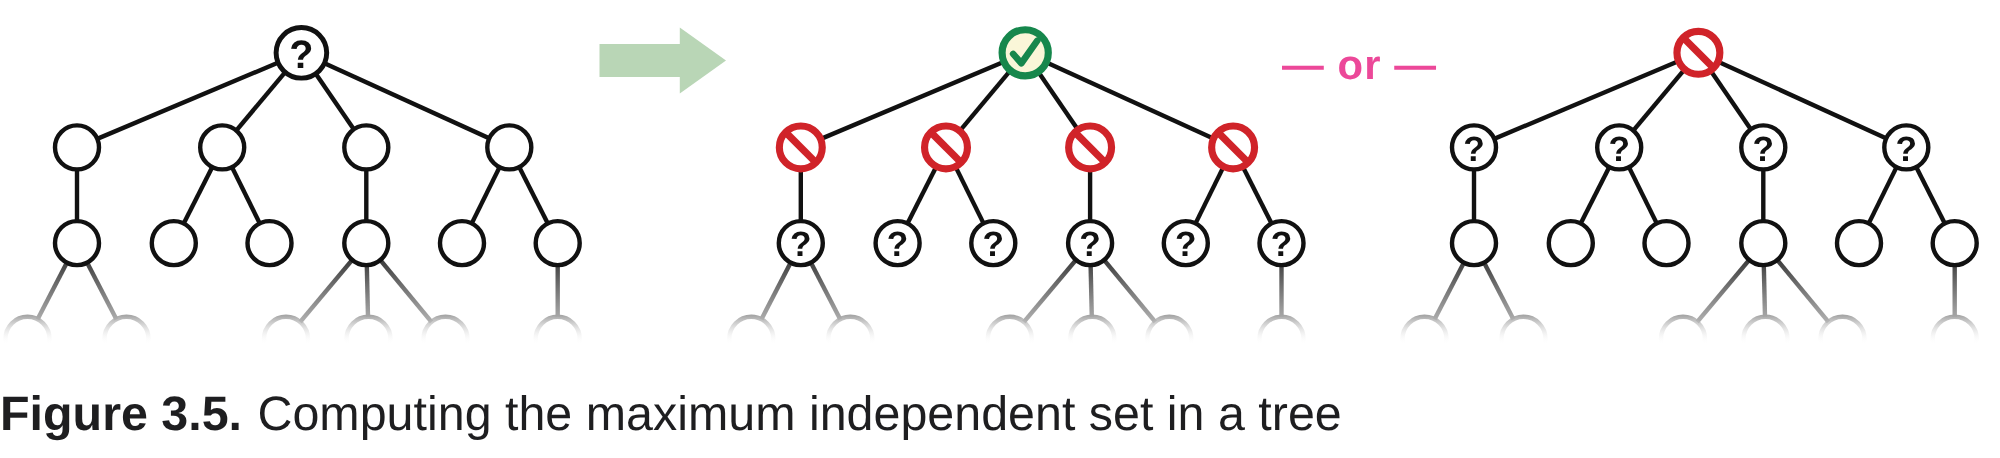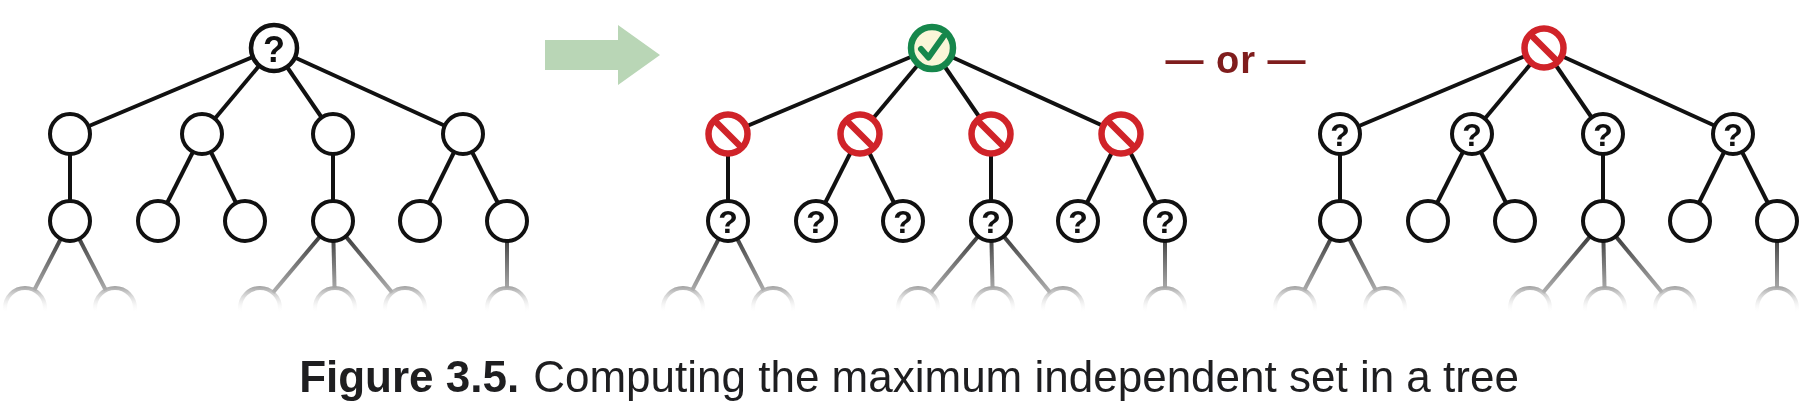"— or —" .or-label { color: #7f1d1d -> #ec4899 }
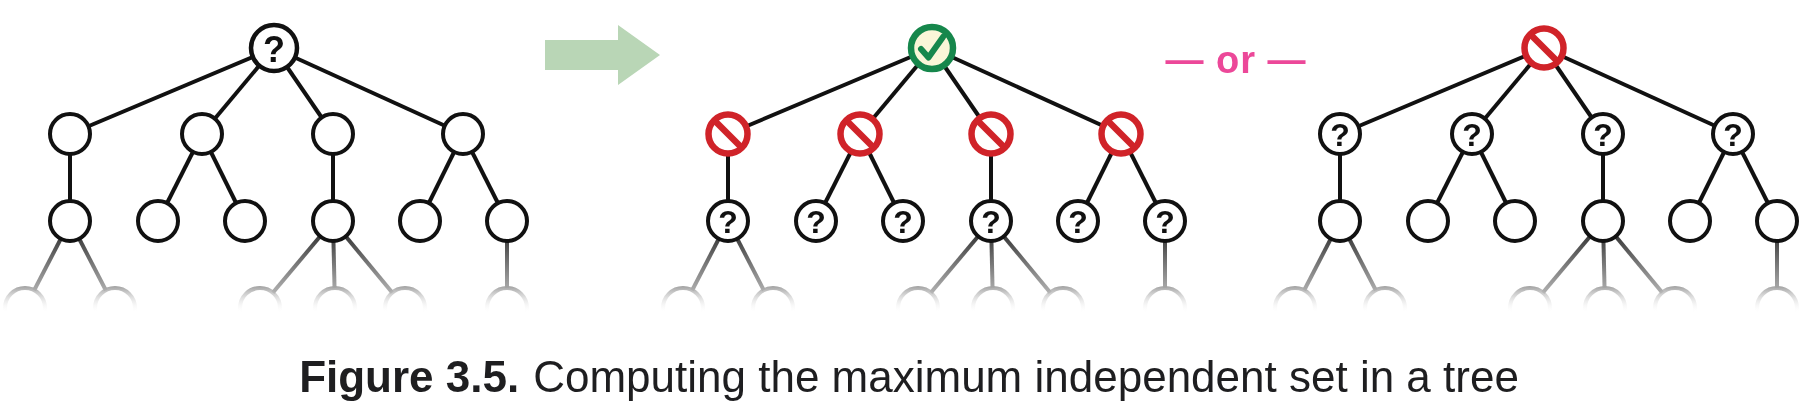"Figure 3.5. Computing the maximum" .caption { text-align: center -> none }
